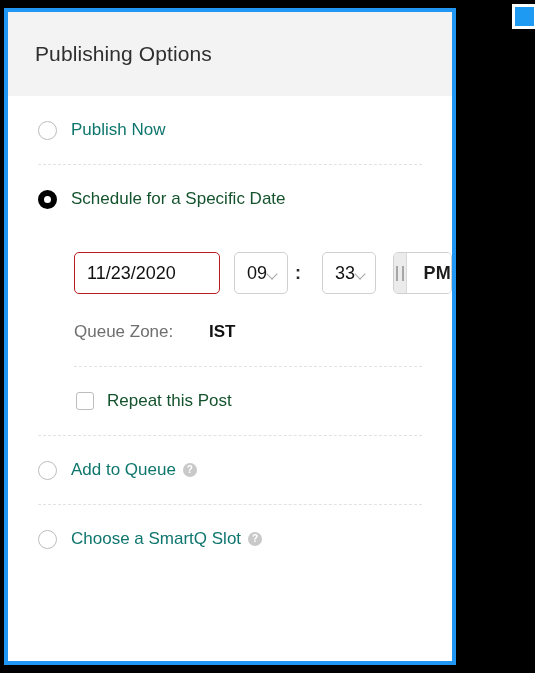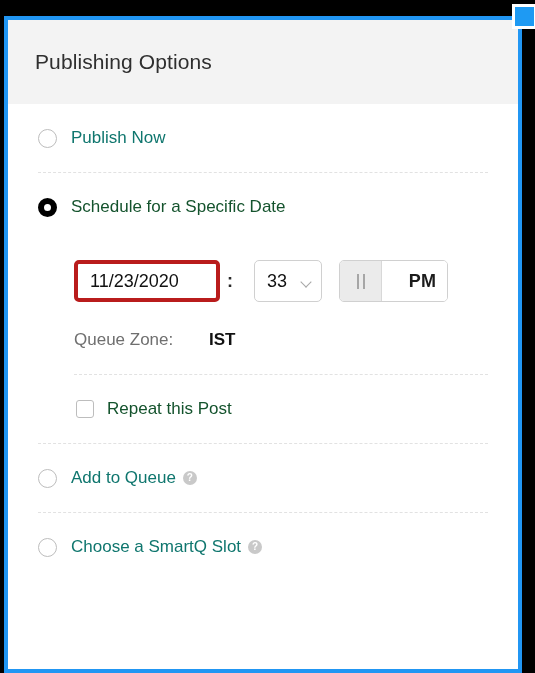"Publishing Options" #panel { top: 16px -> 8px; width: 518px -> 452px }
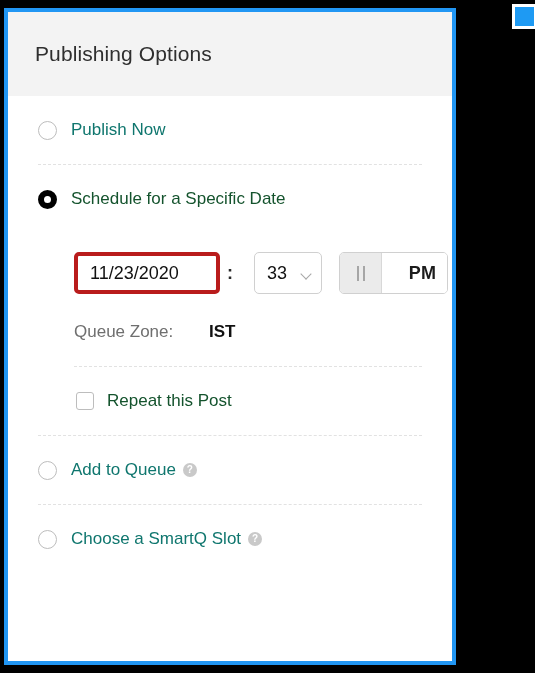"11/23/2020" .date-input { border: 4px solid #b91c1c -> 1px solid #b91c1c }
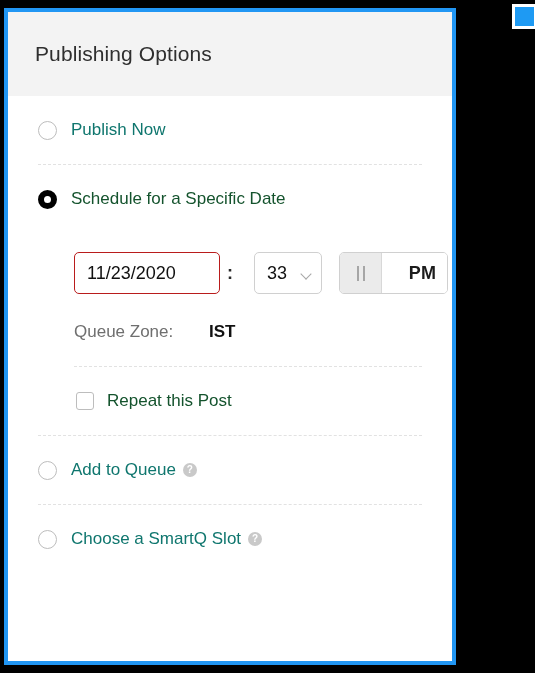"09" div.select-box { html: none -> <div> <span>09</span> <span></span> </div> }
